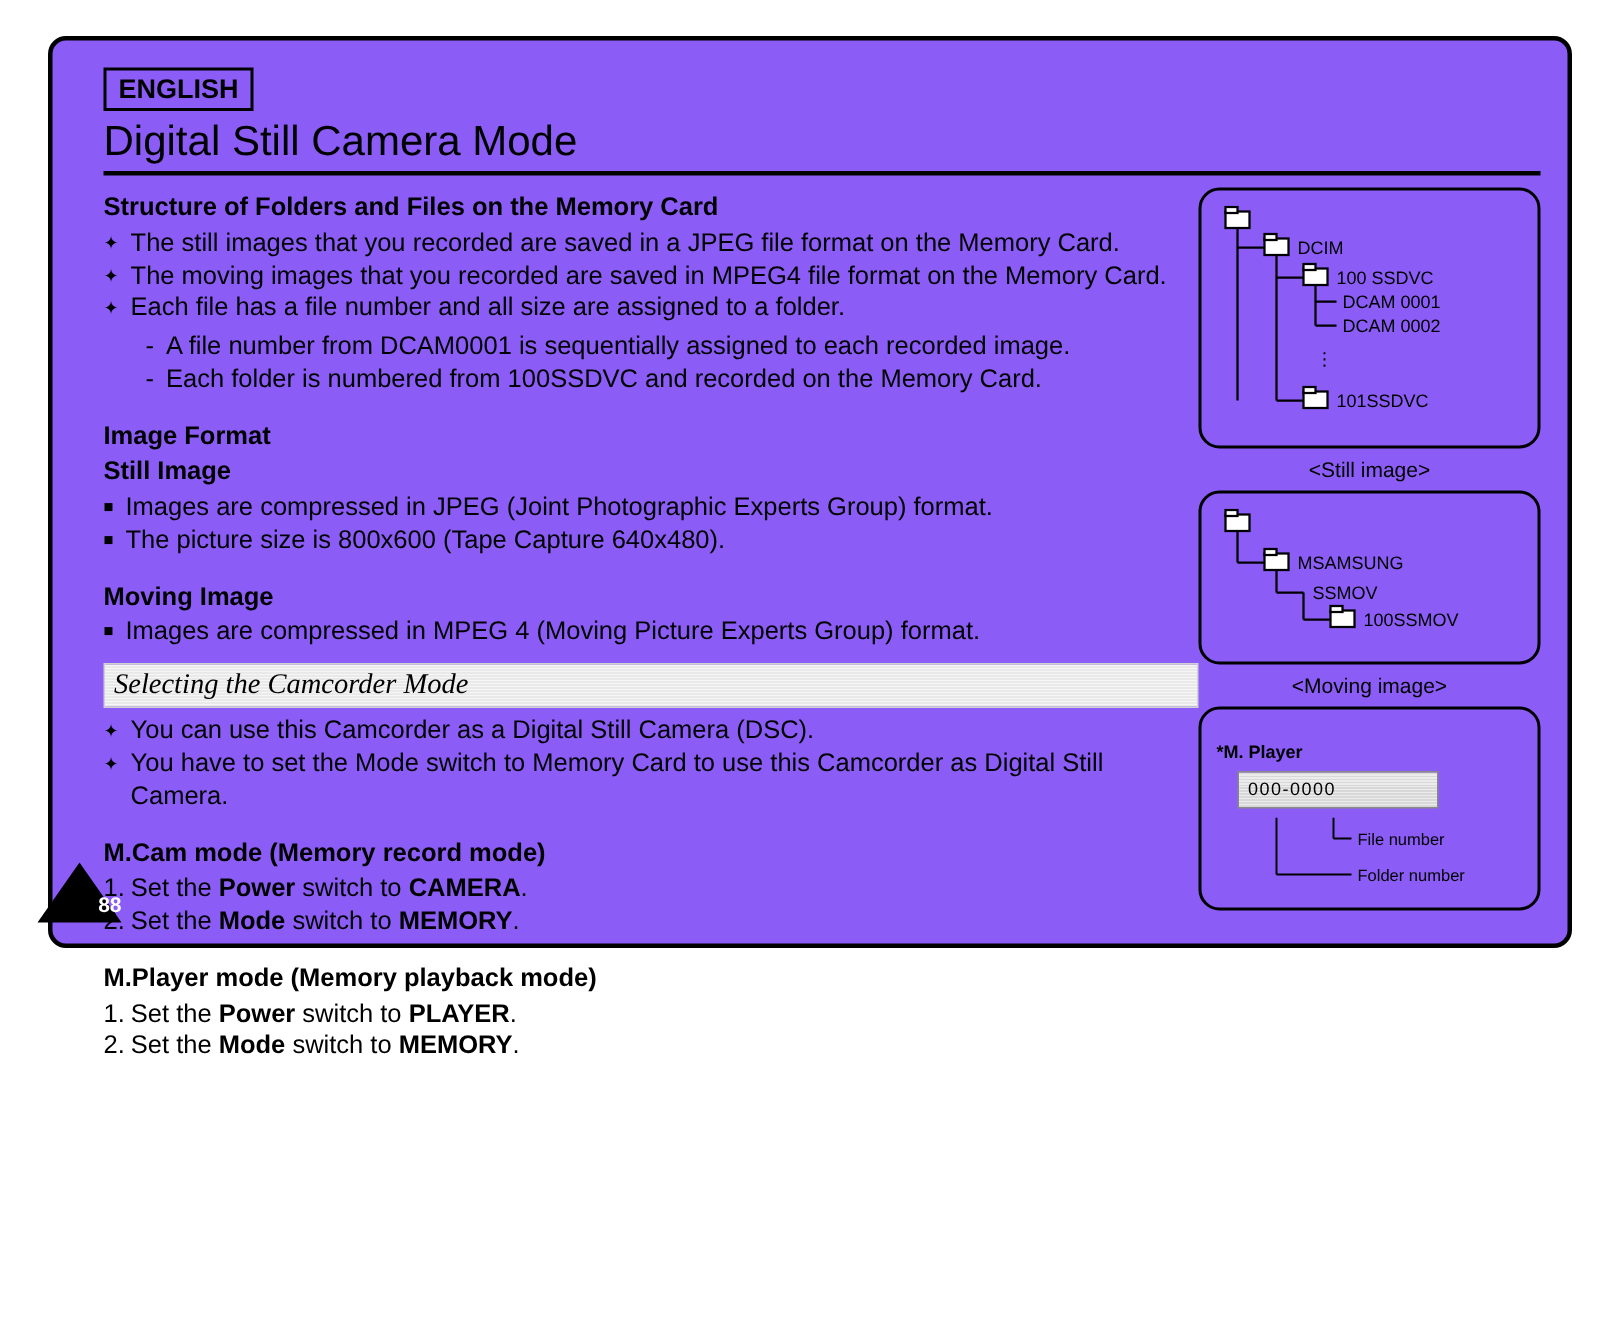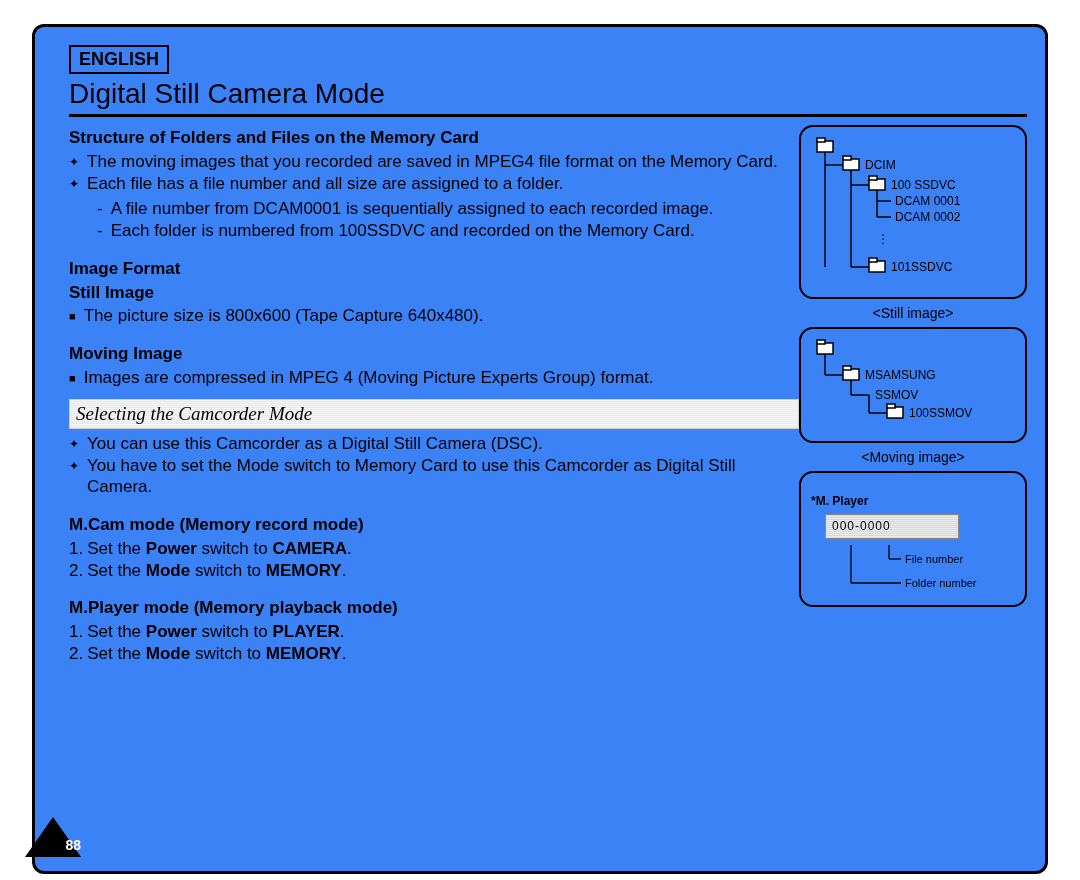"ENGLISH" .page { background: #3b82f6 -> #8b5cf6; height: 850px -> 608px }
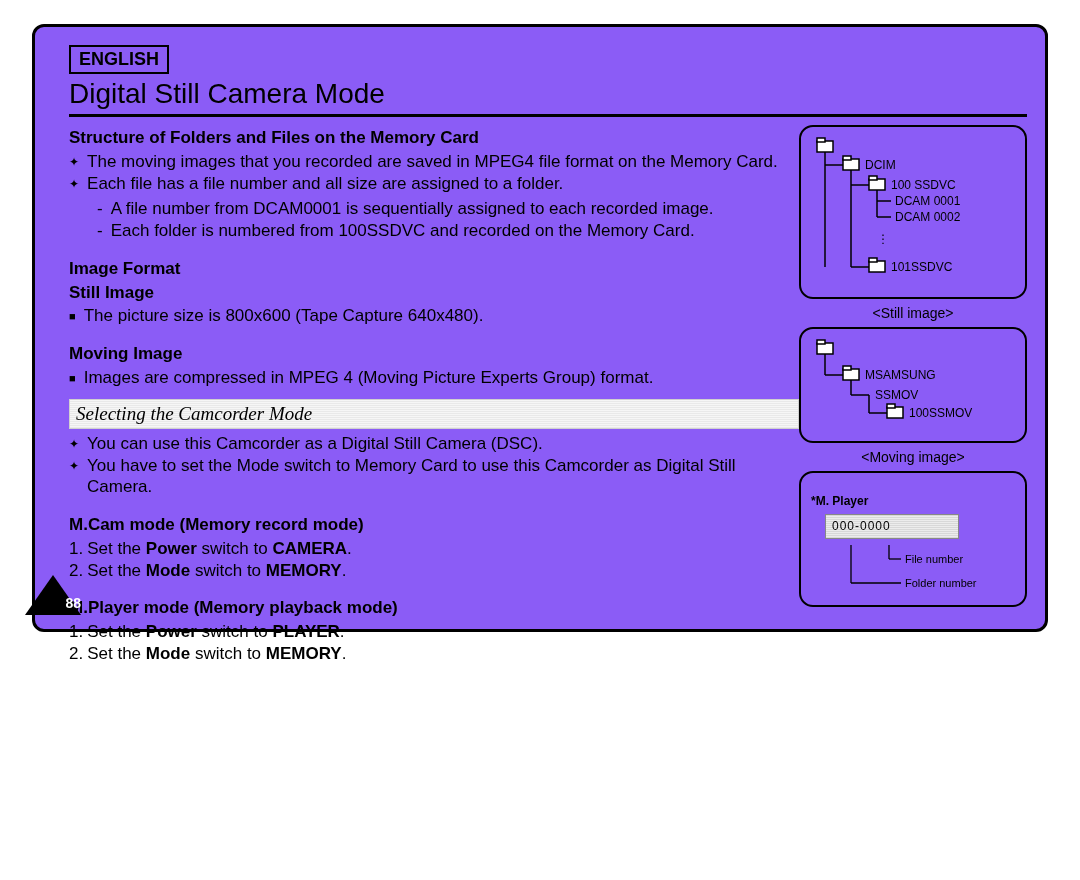"The still images that you" li { html: none -> <li> <span>The still images that you recorded are saved in a JPEG file format on the Memory Card.</span> </li> }
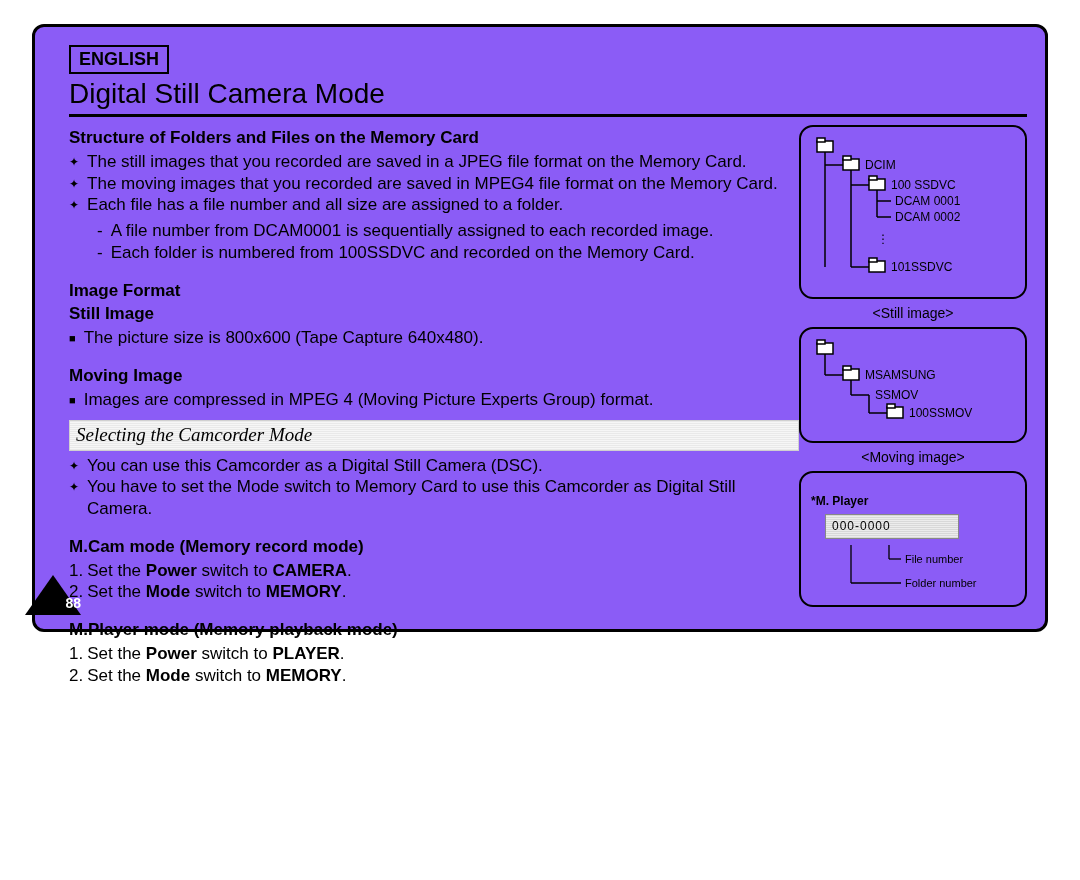"Images are compressed in JPEG" li { html: none -> <li> <span>Images are compressed in JPEG (Joint Photographic Experts Group) format.</span> </li> }
